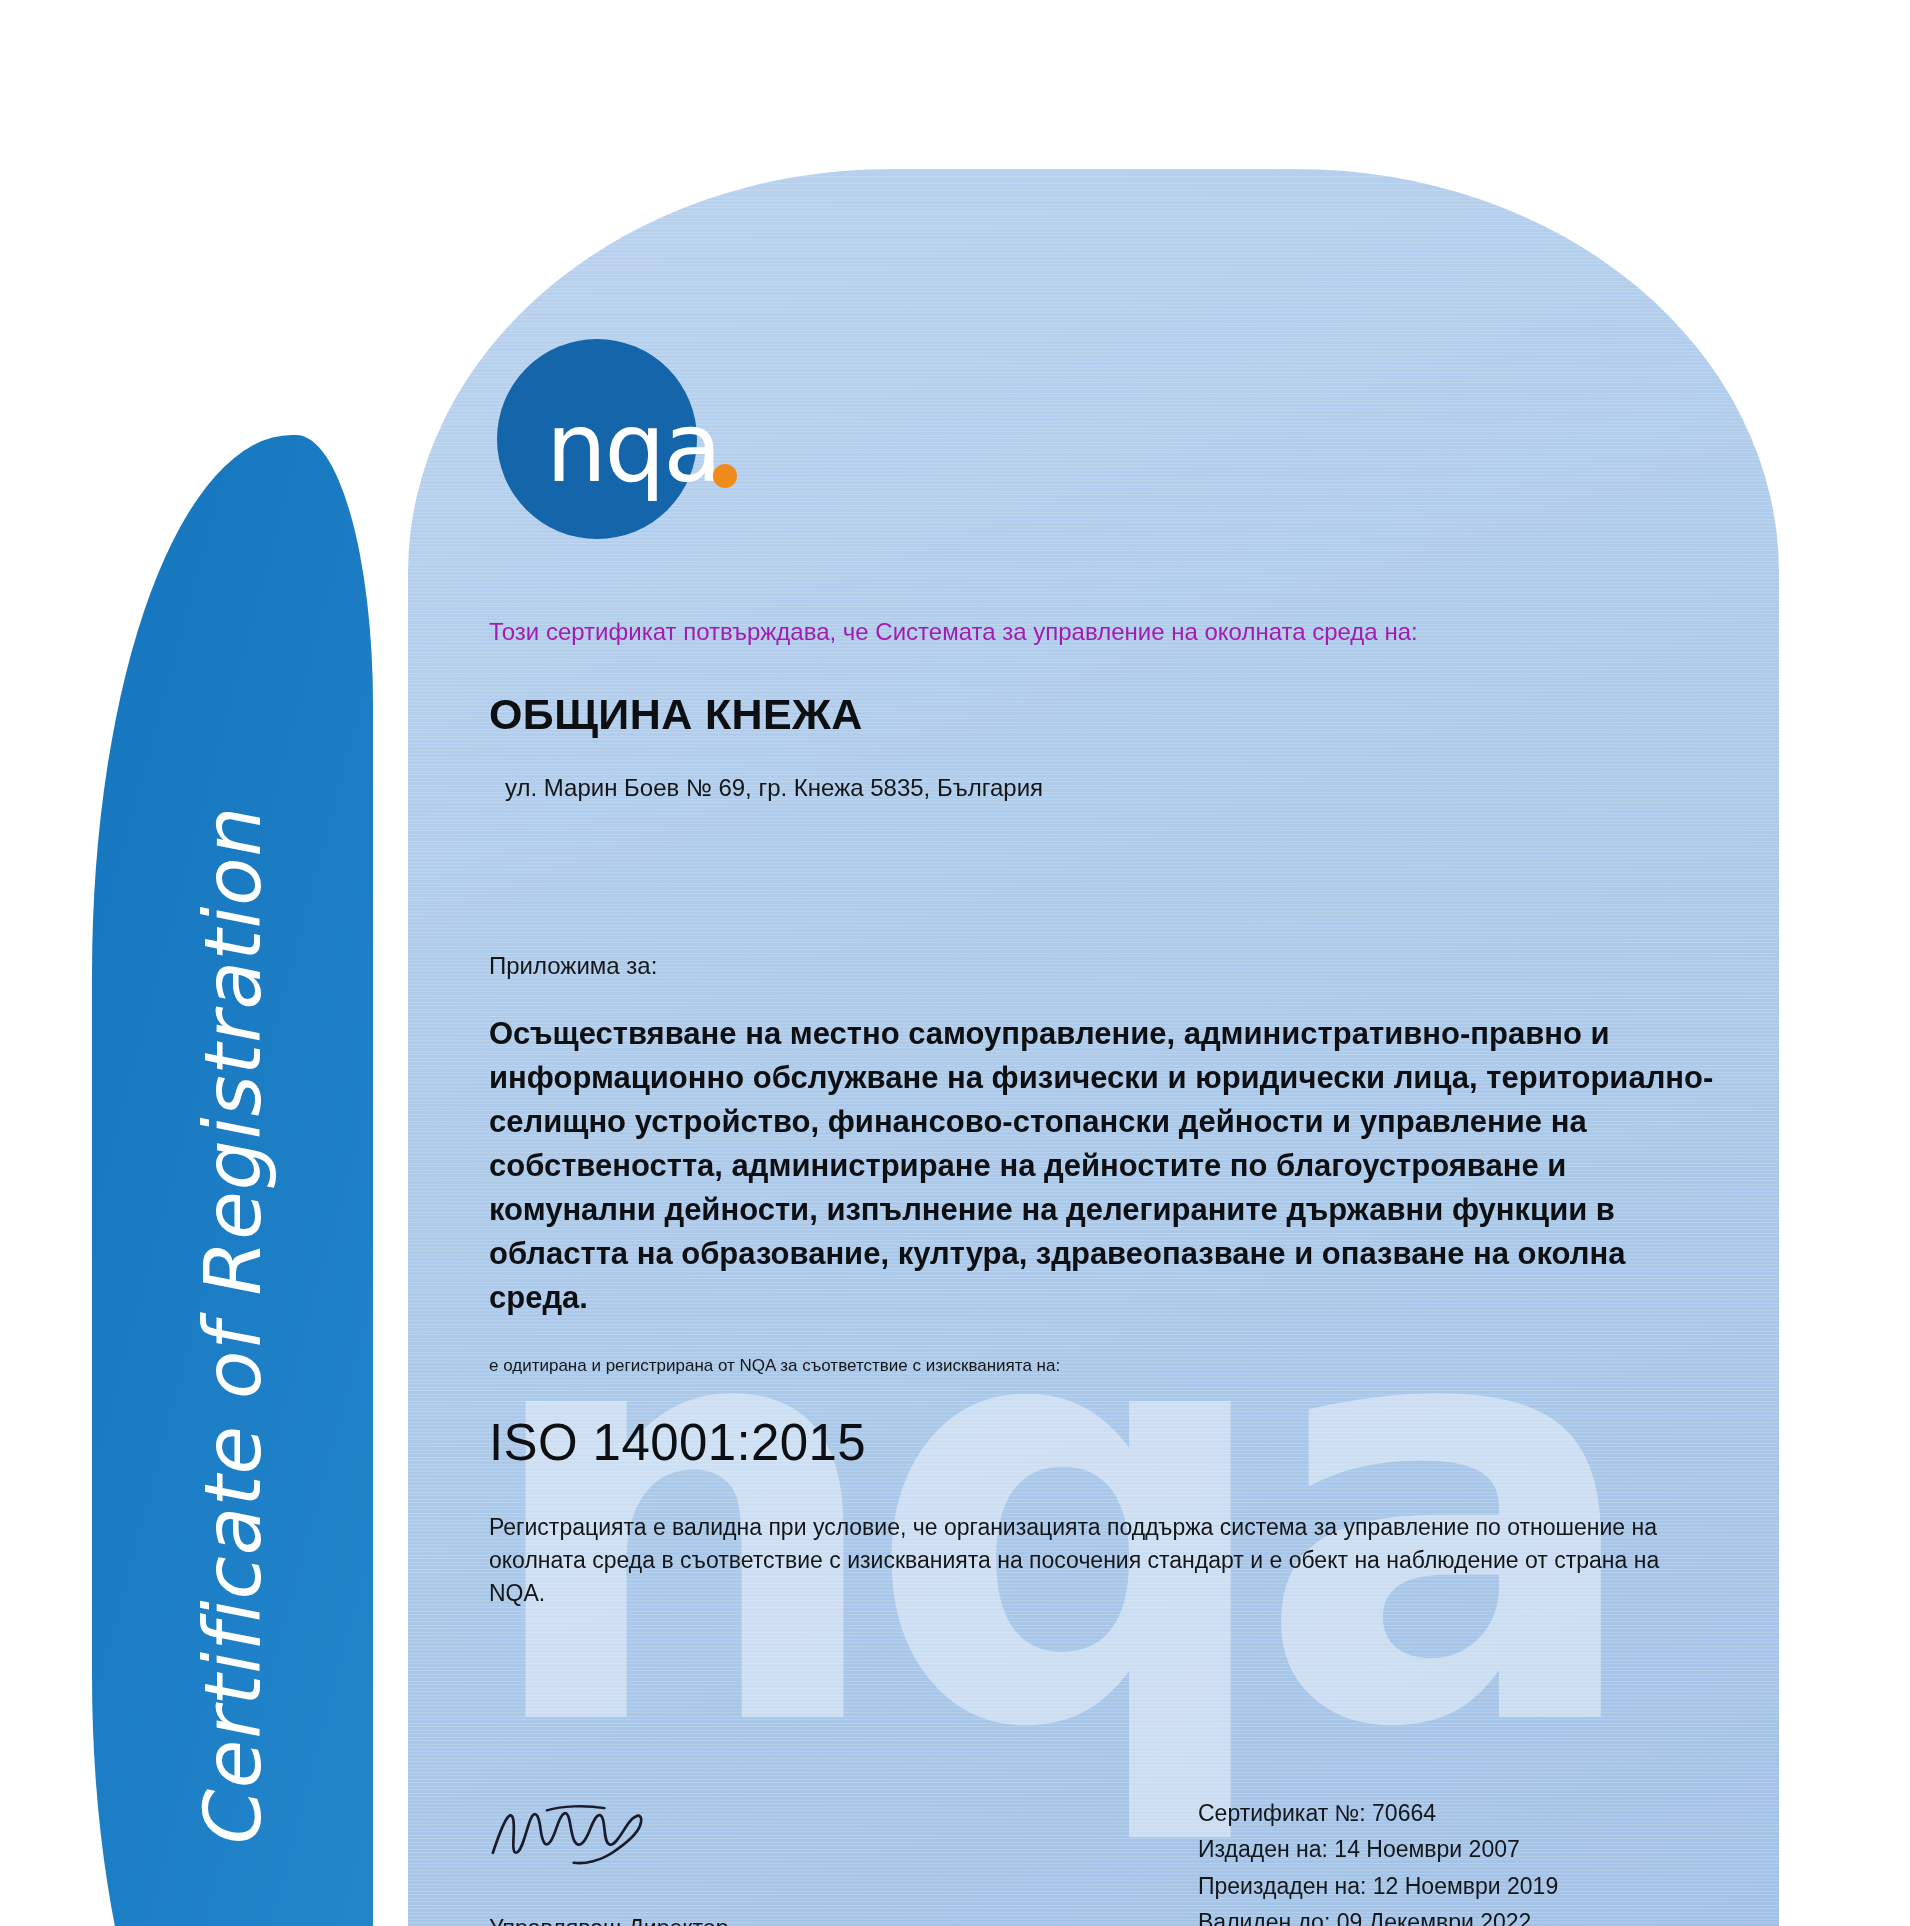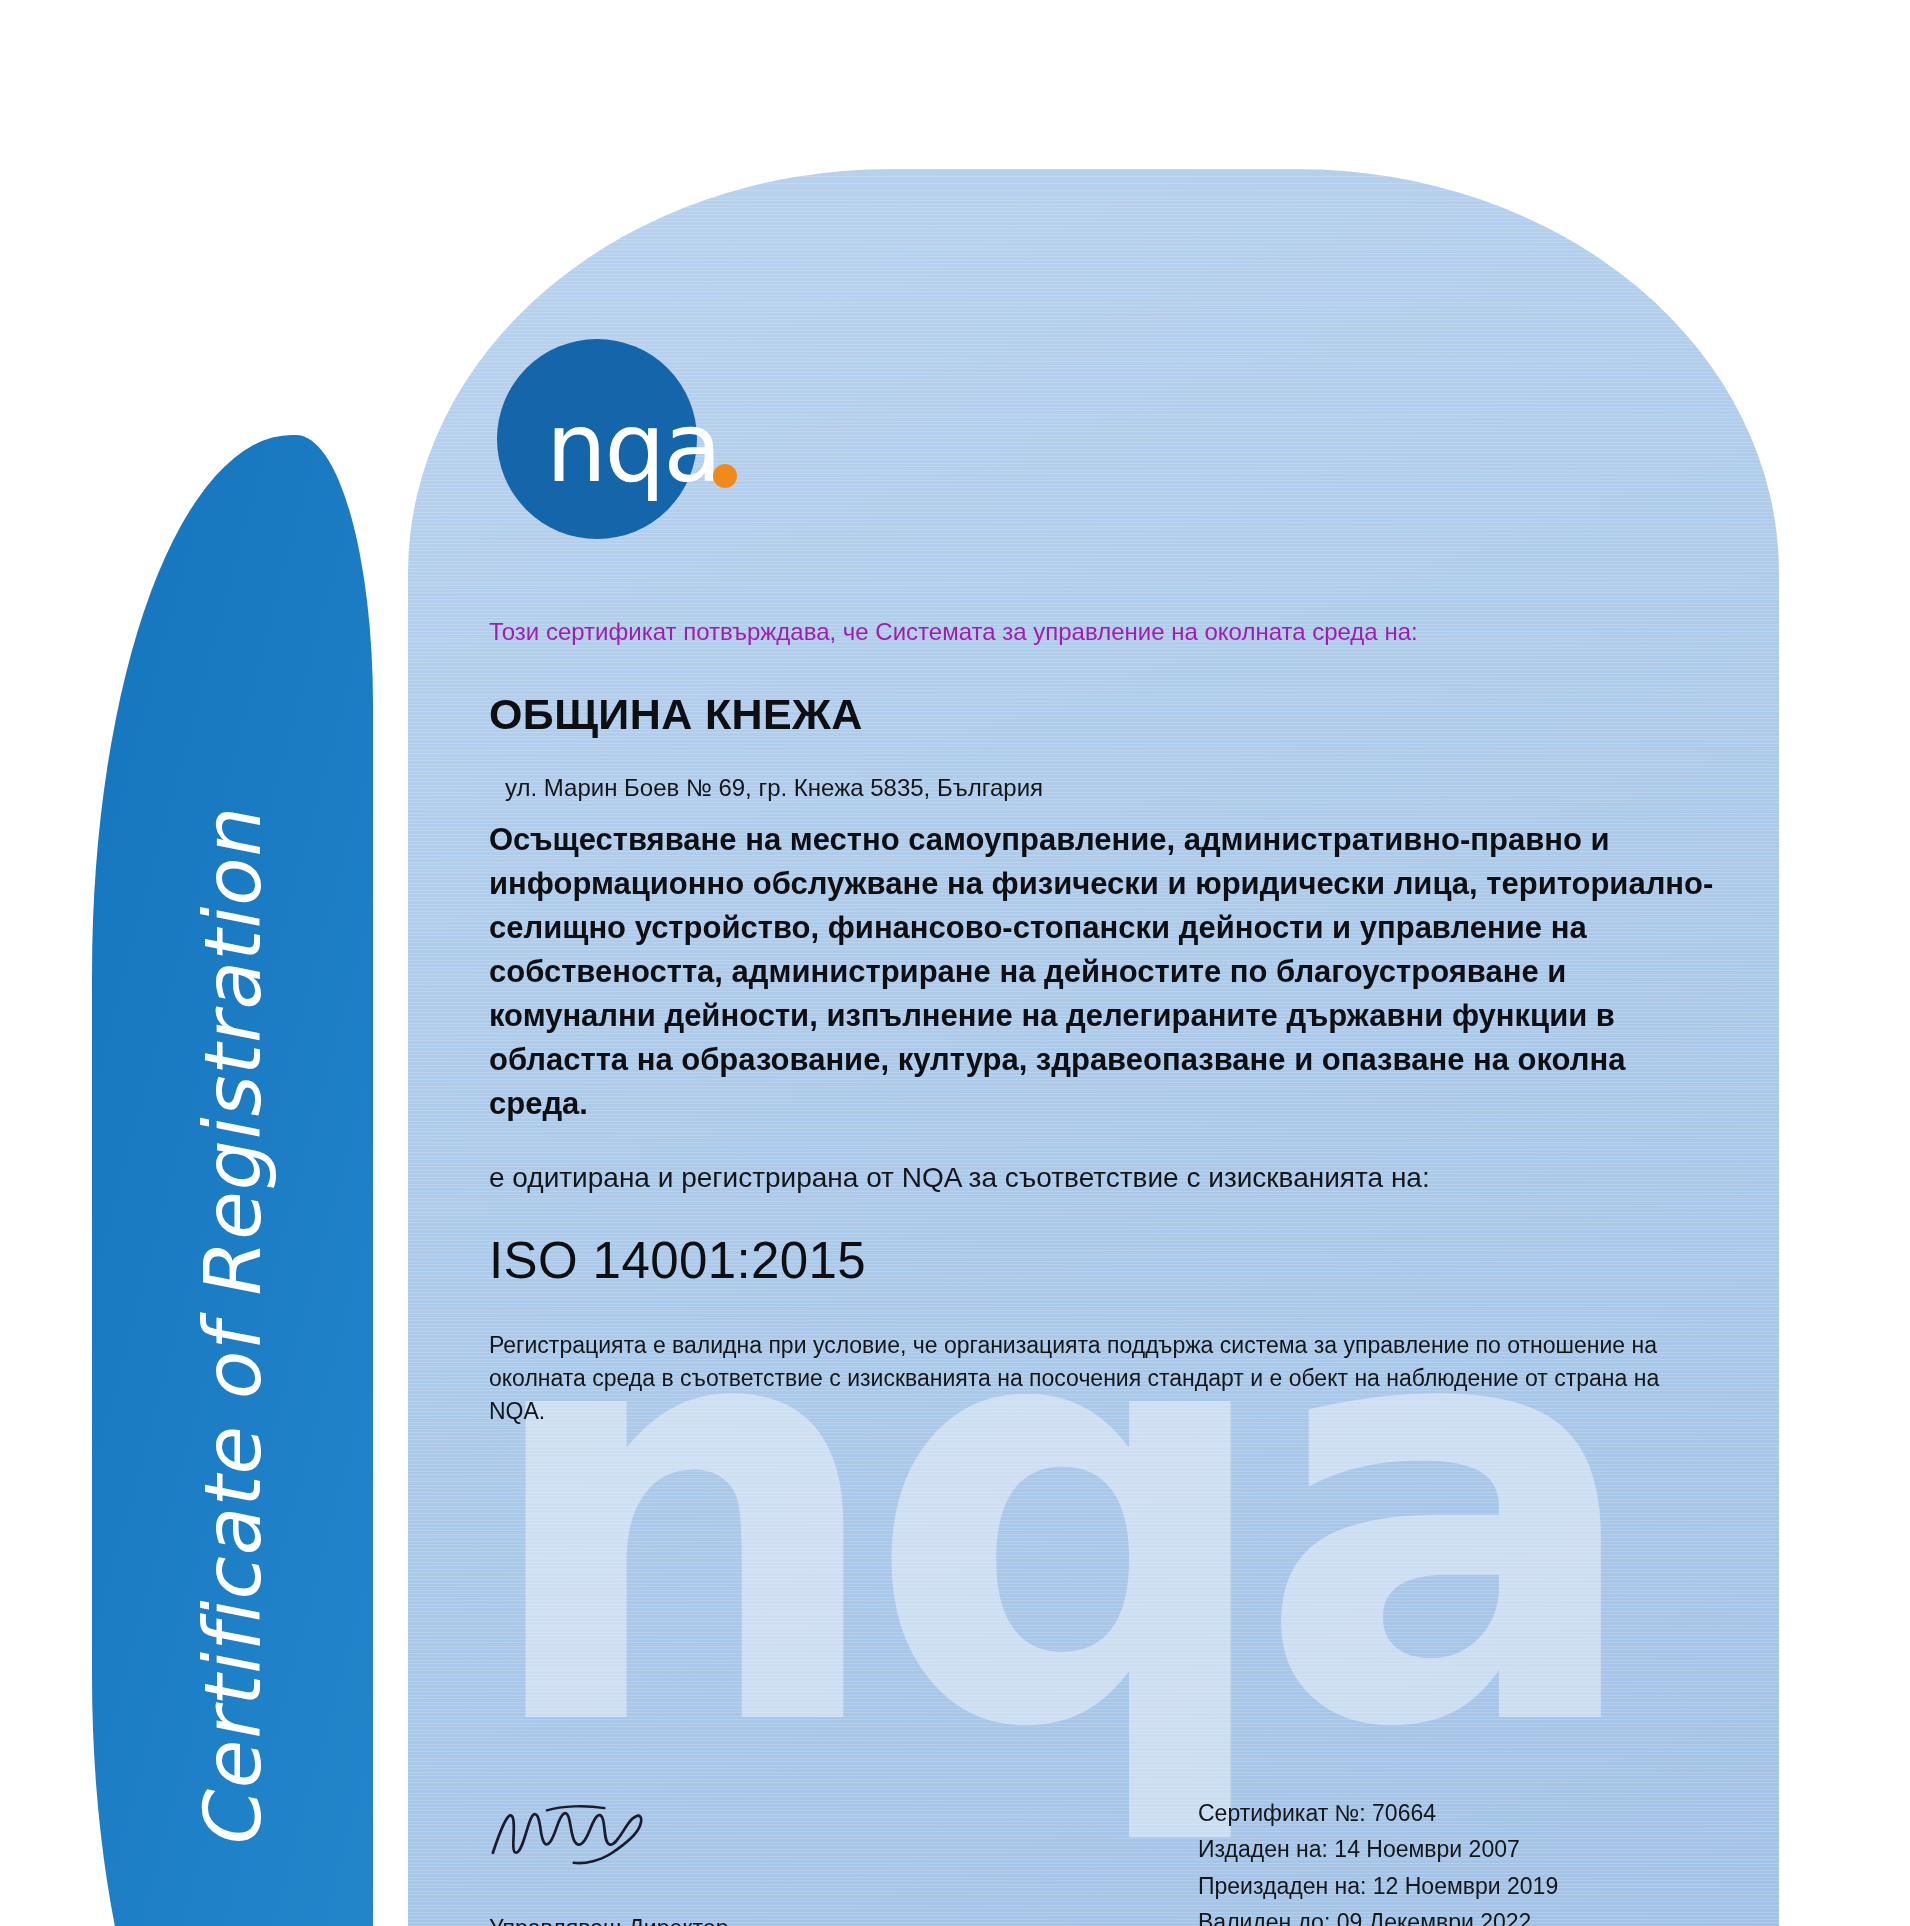"Приложима за:" p.scope-label { html: none -> <p>Приложима за:</p> }
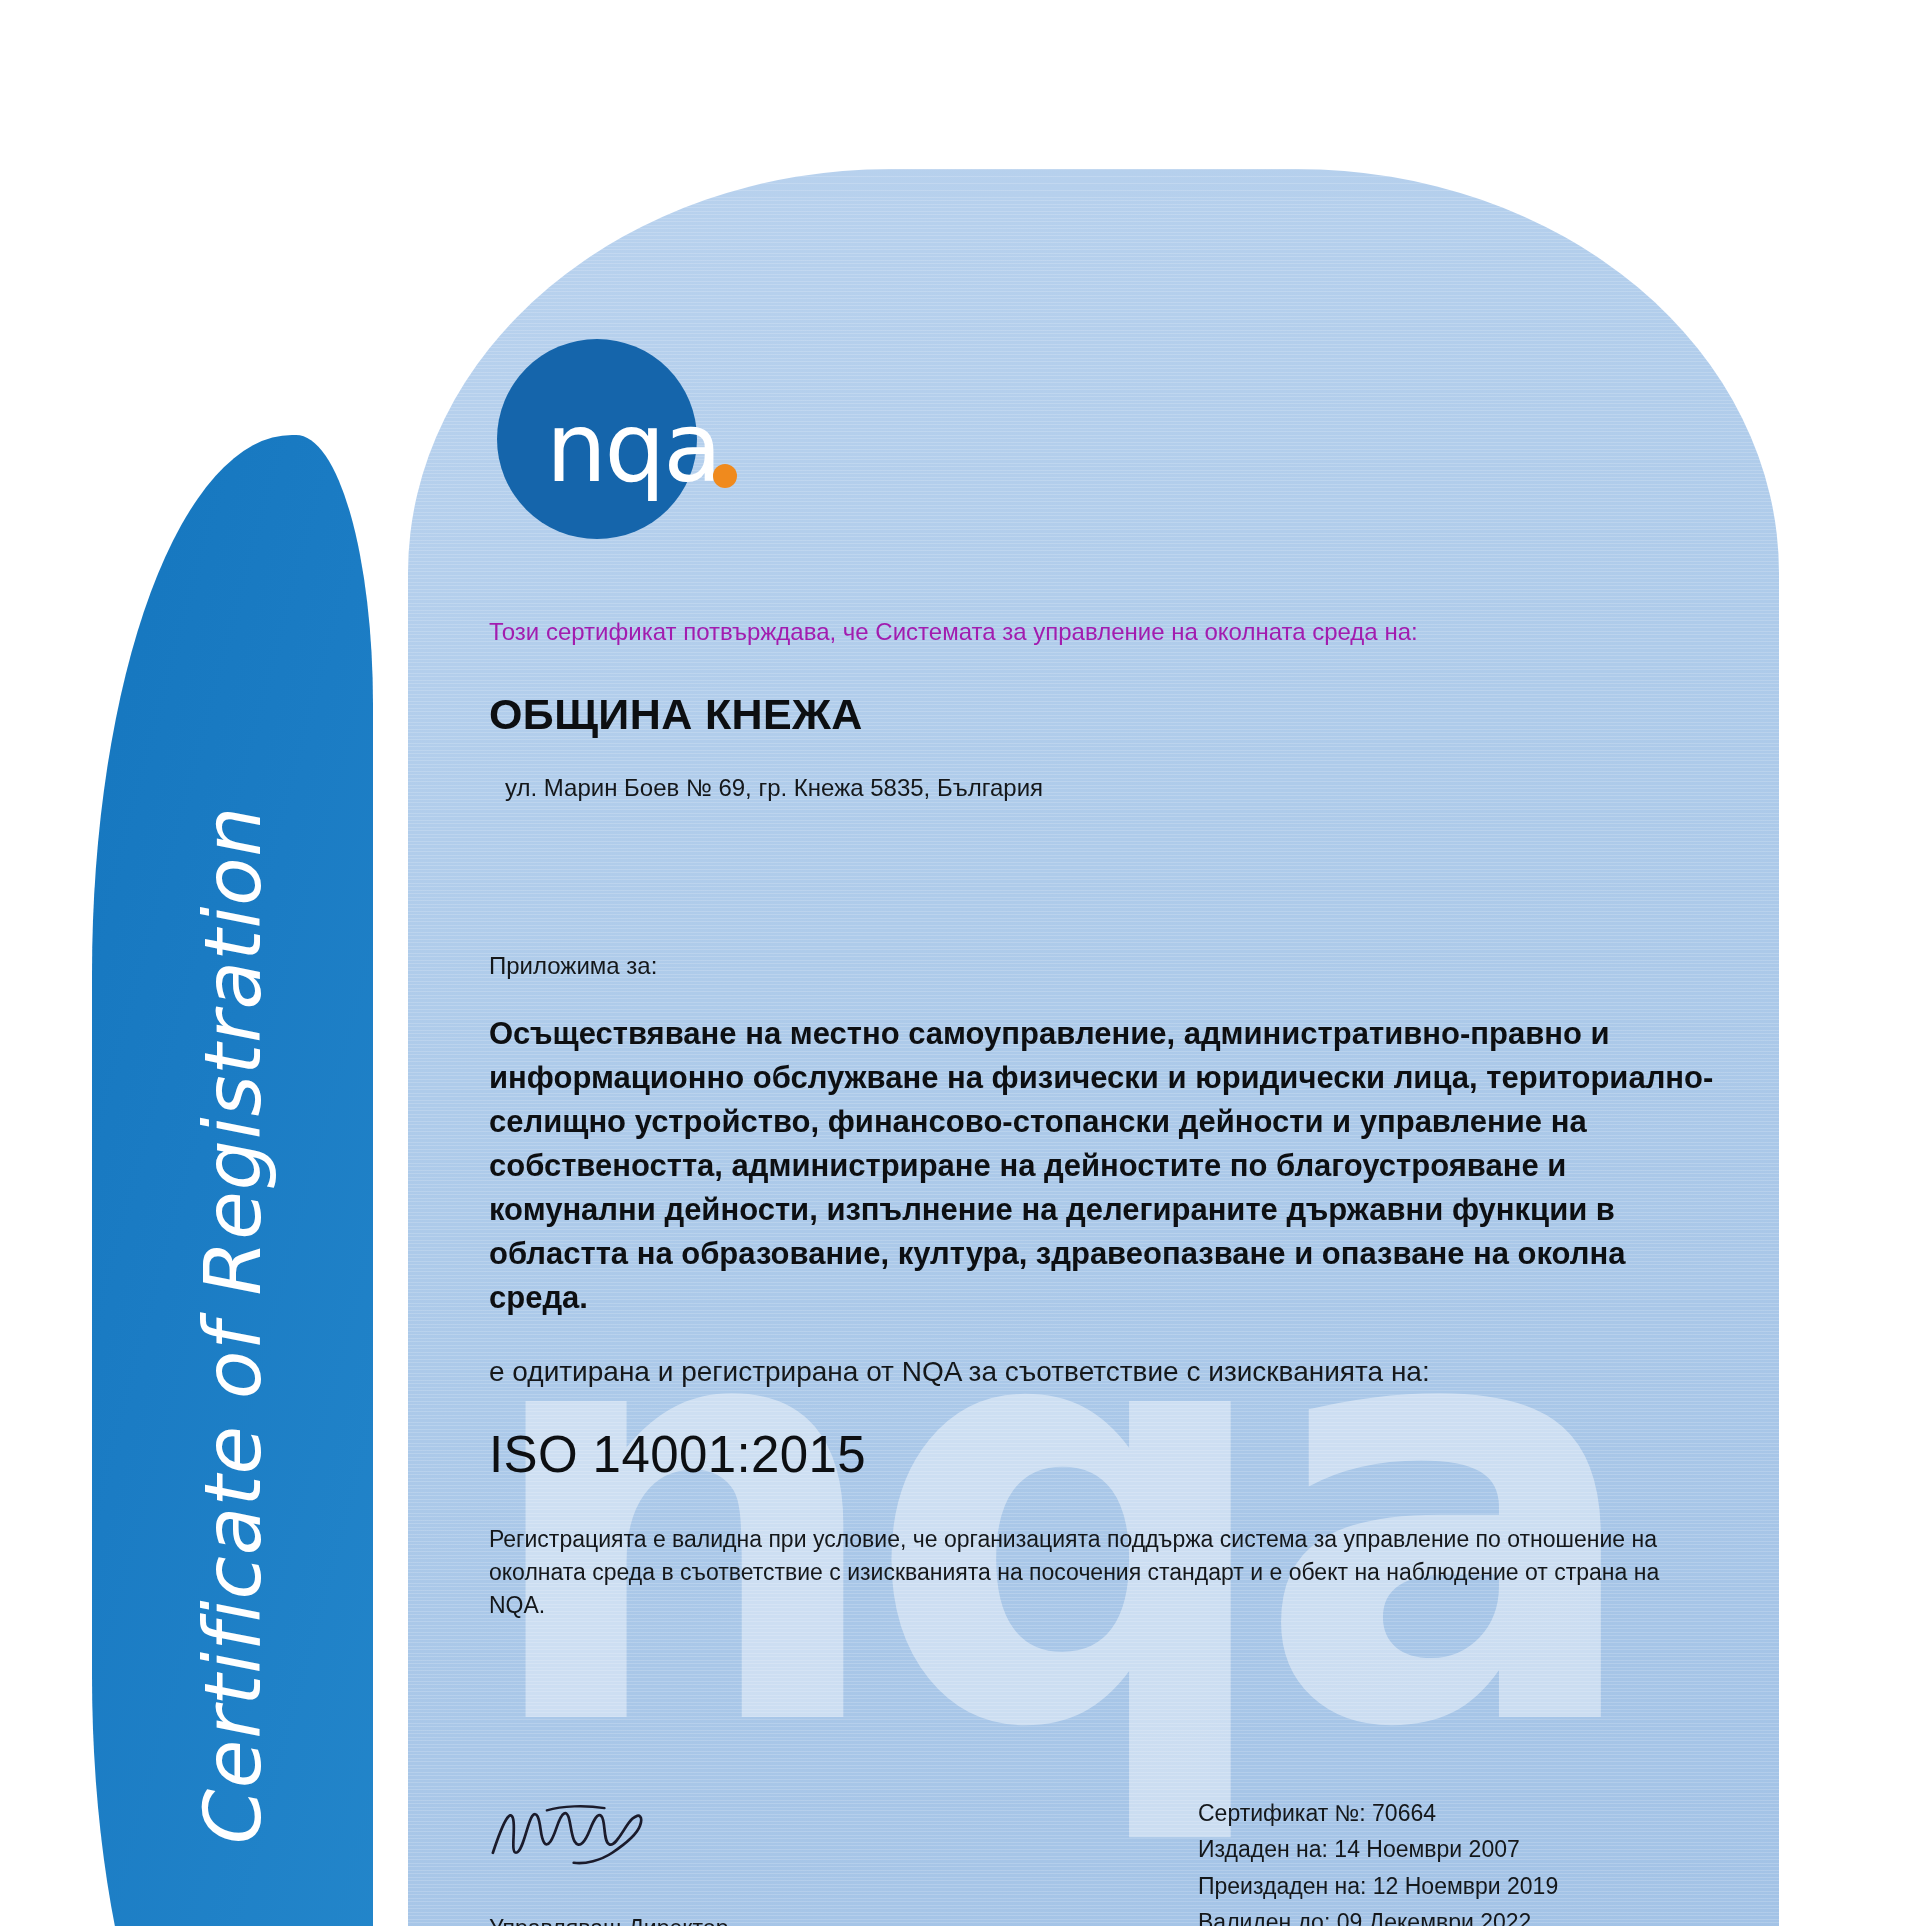"е одитирана и регистрирана от" .audit-line { font-size: 28px -> 17px }
